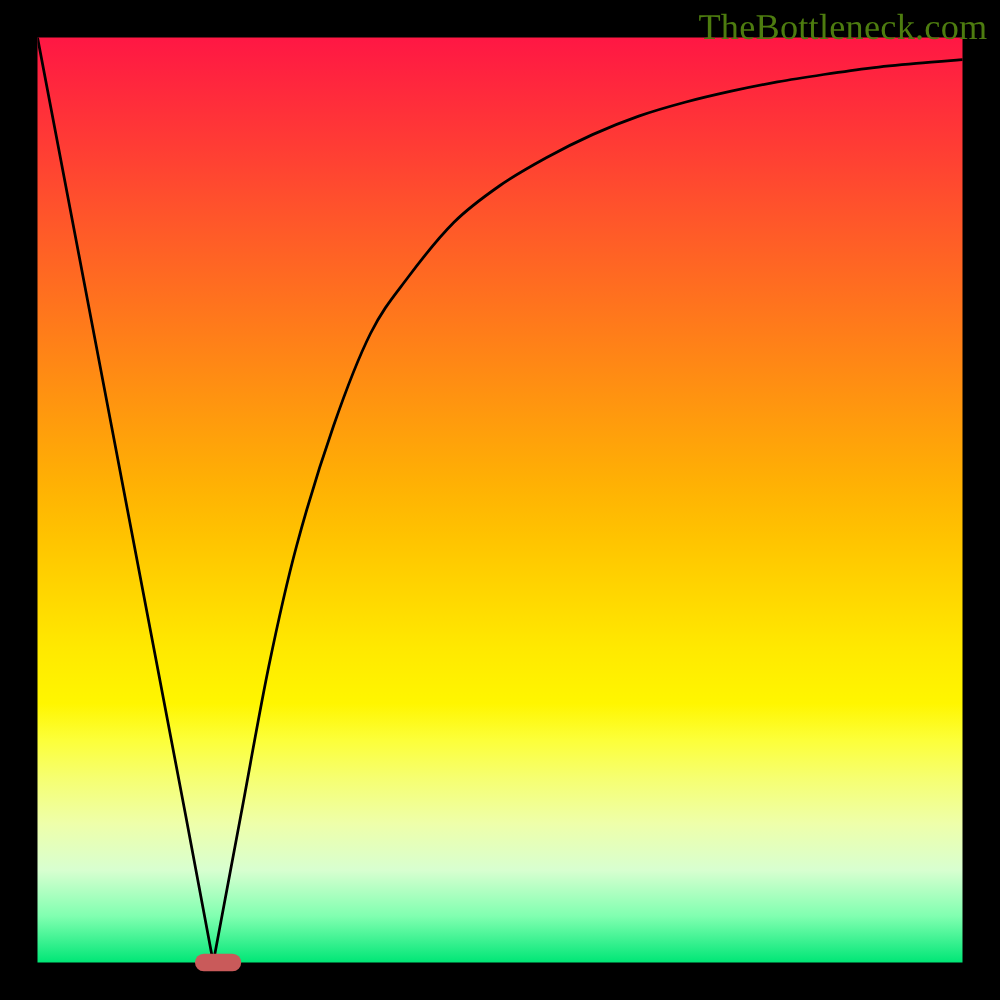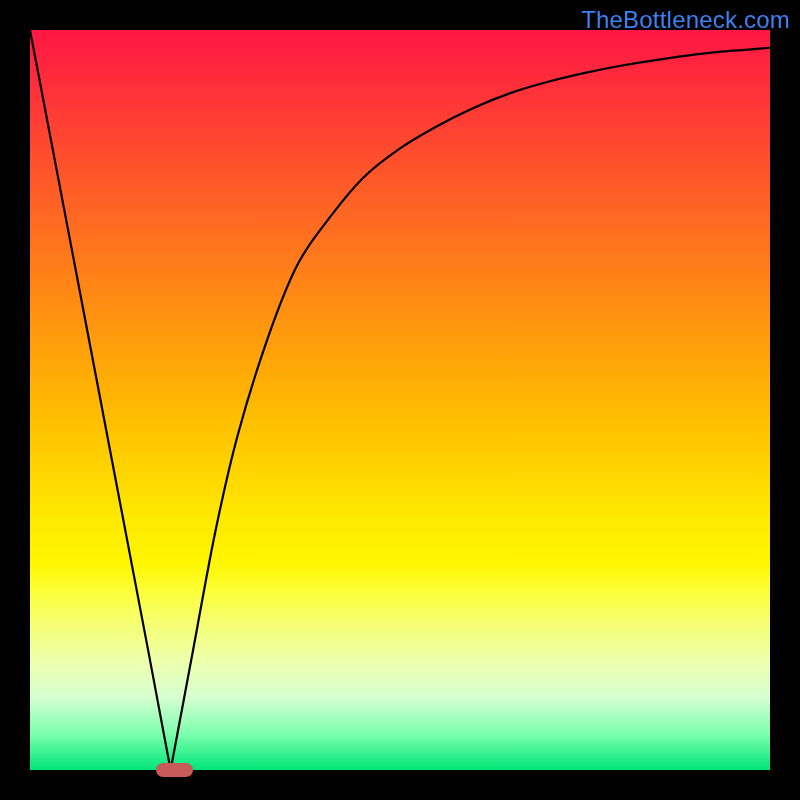"TheBottleneck.com" .watermark { color: #3b82f6 -> #4d7c0f; font-family: Liberation Sans, sans-serif -> Liberation Serif, serif; font-size: 24px -> 29px }
